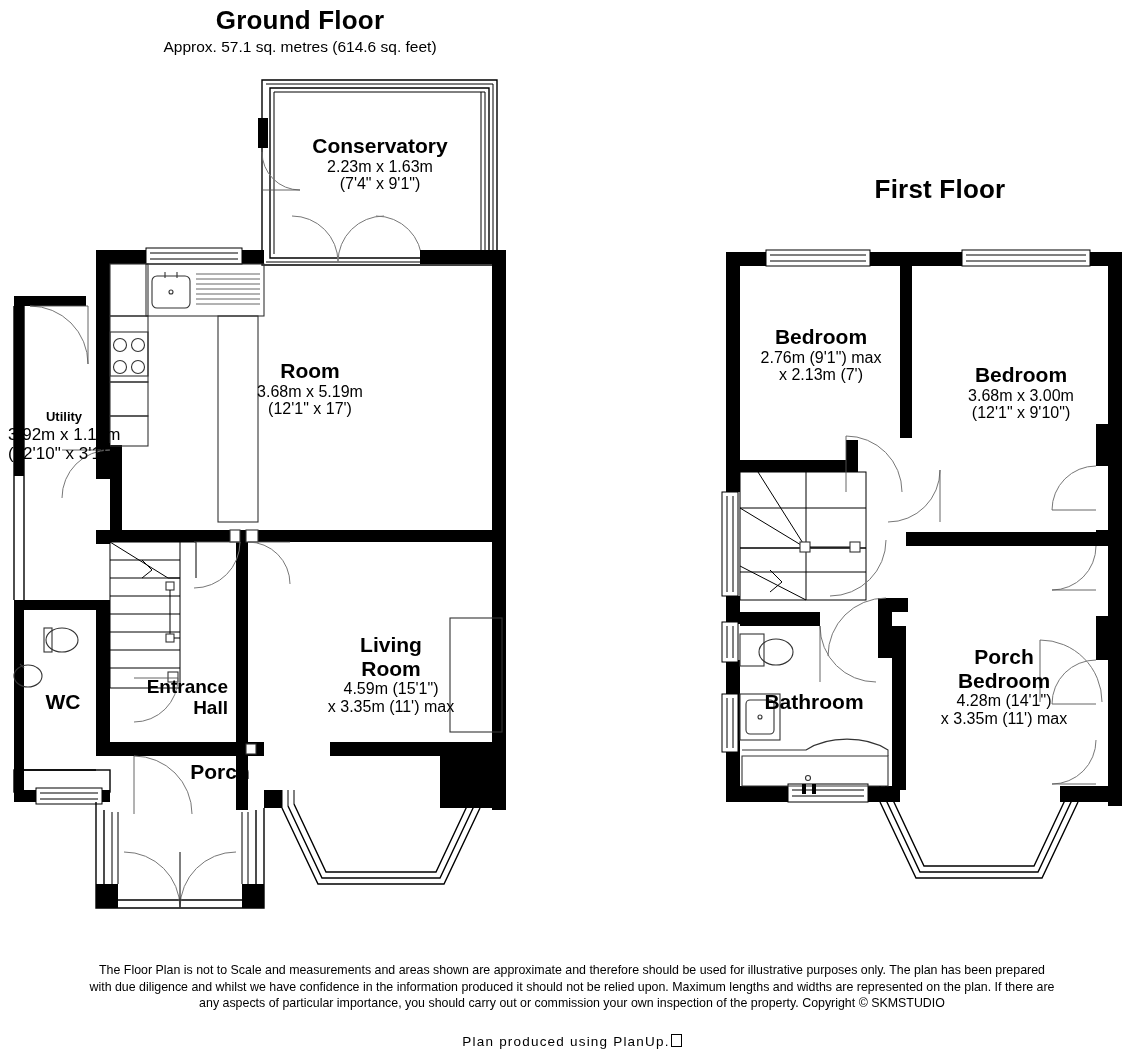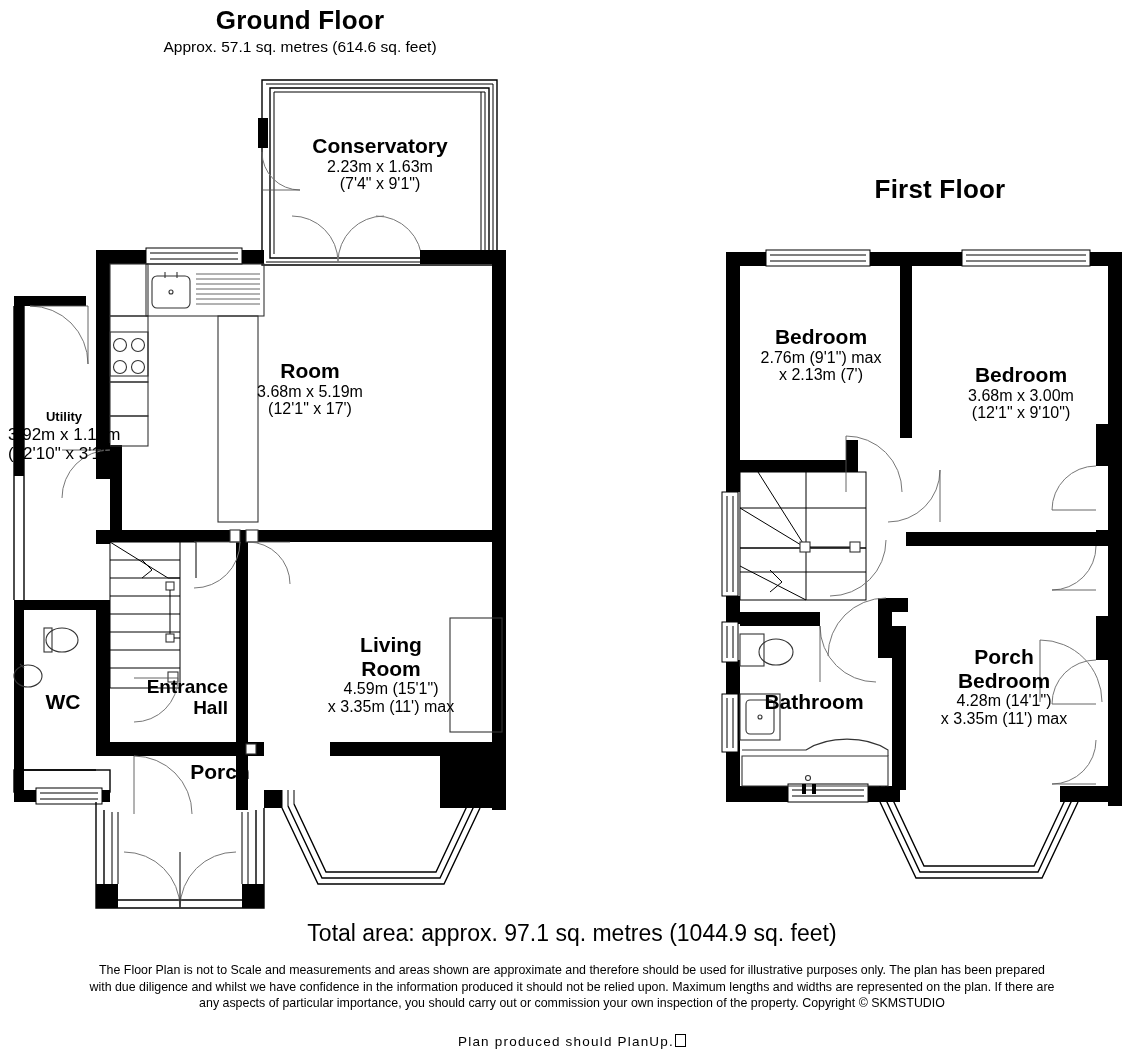"Total area: approx. 97.1 sq." div.txt { html: <div>Total area: approx. 97.1 sq. metres (1044.9 sq. feet)</div> -> none }
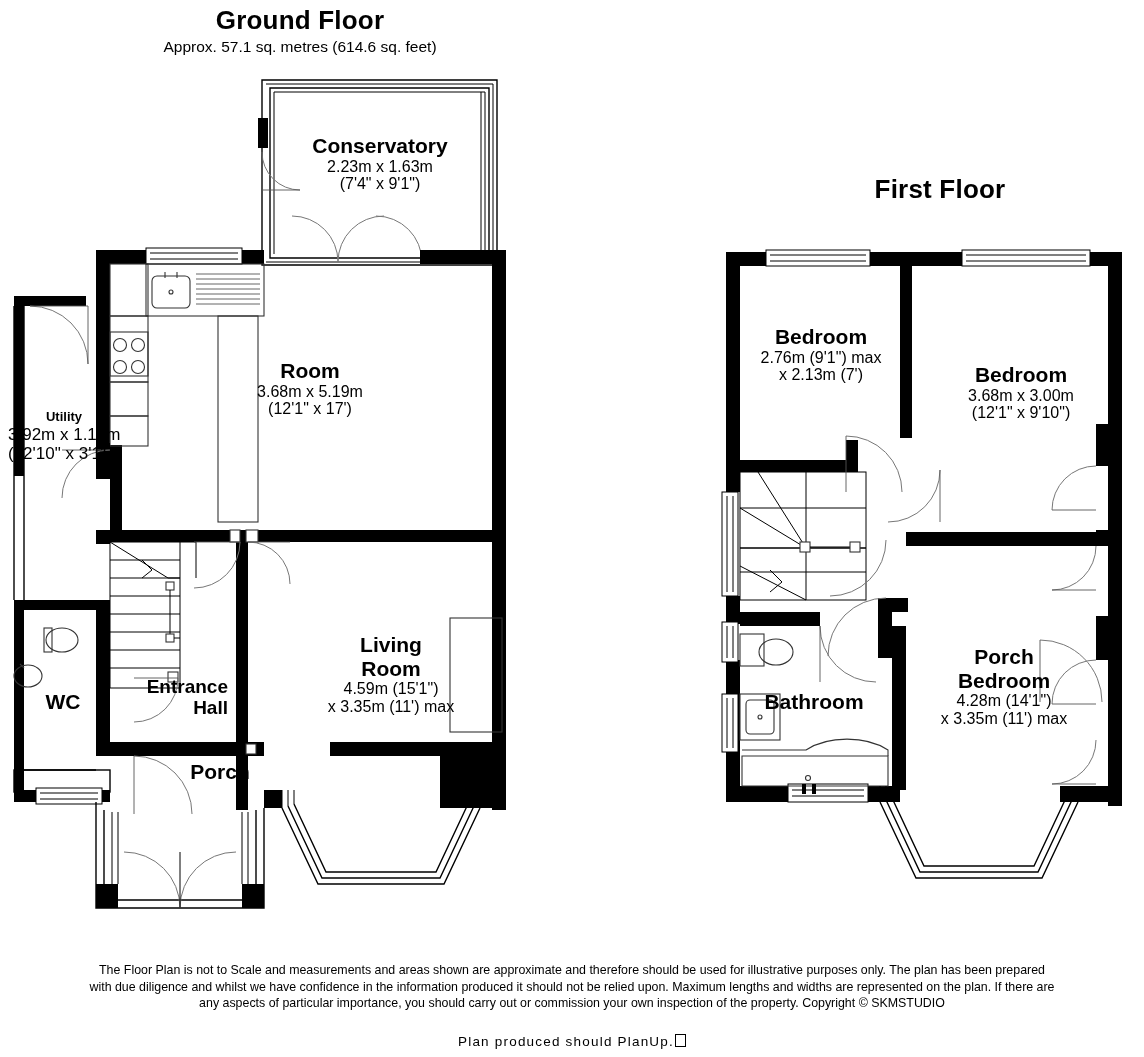"Plan produced should PlanUp." span { text: should -> using }
